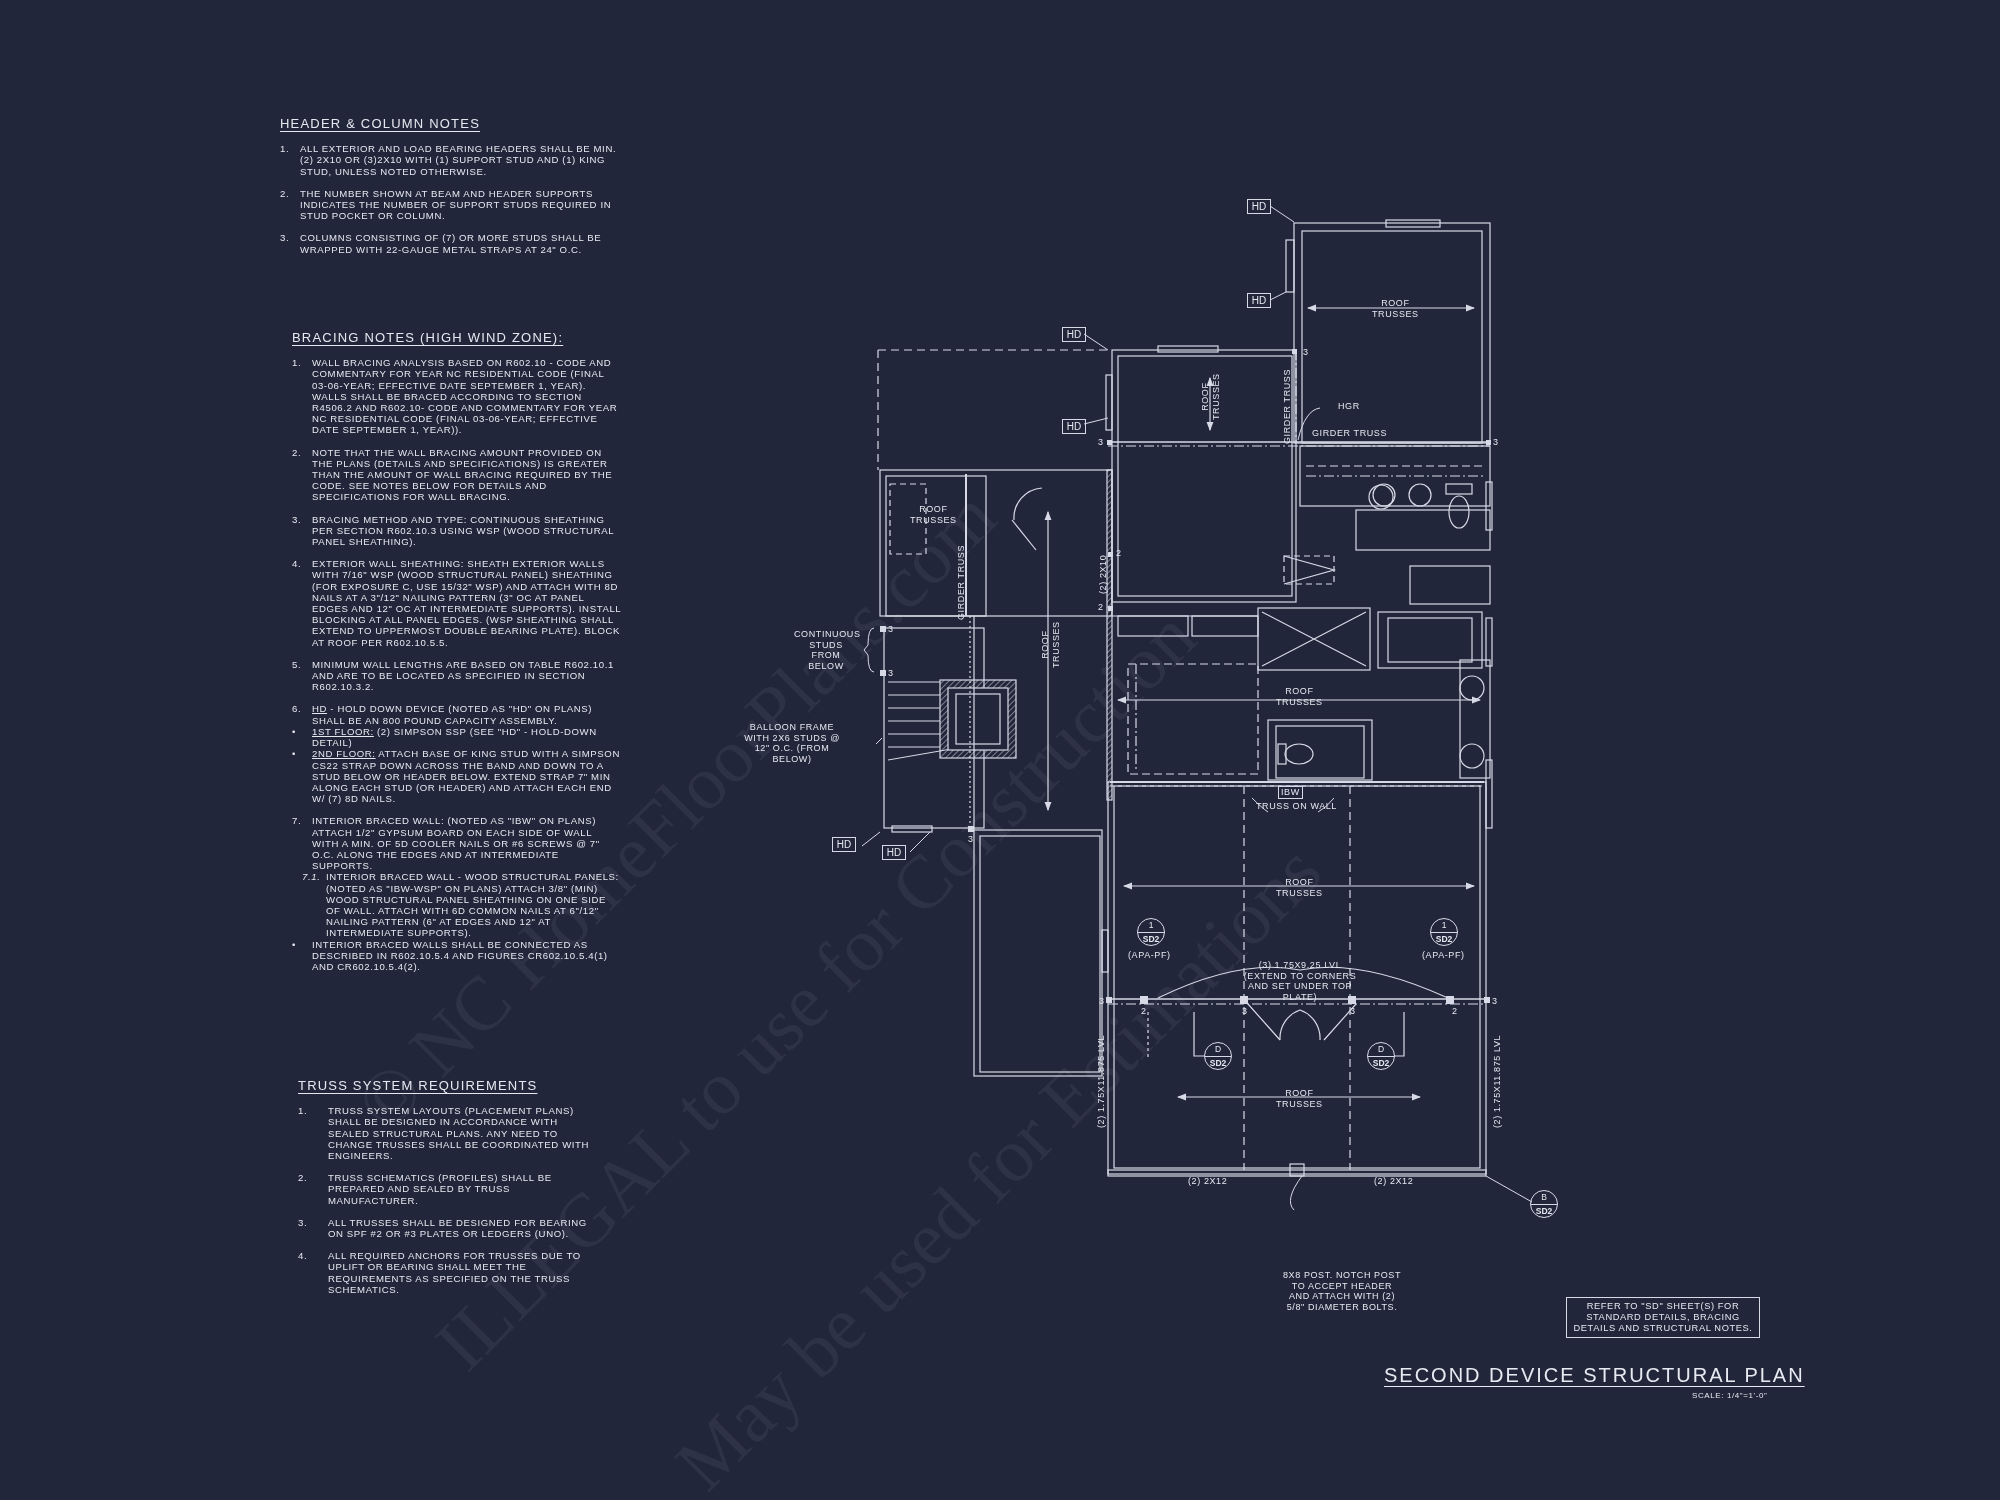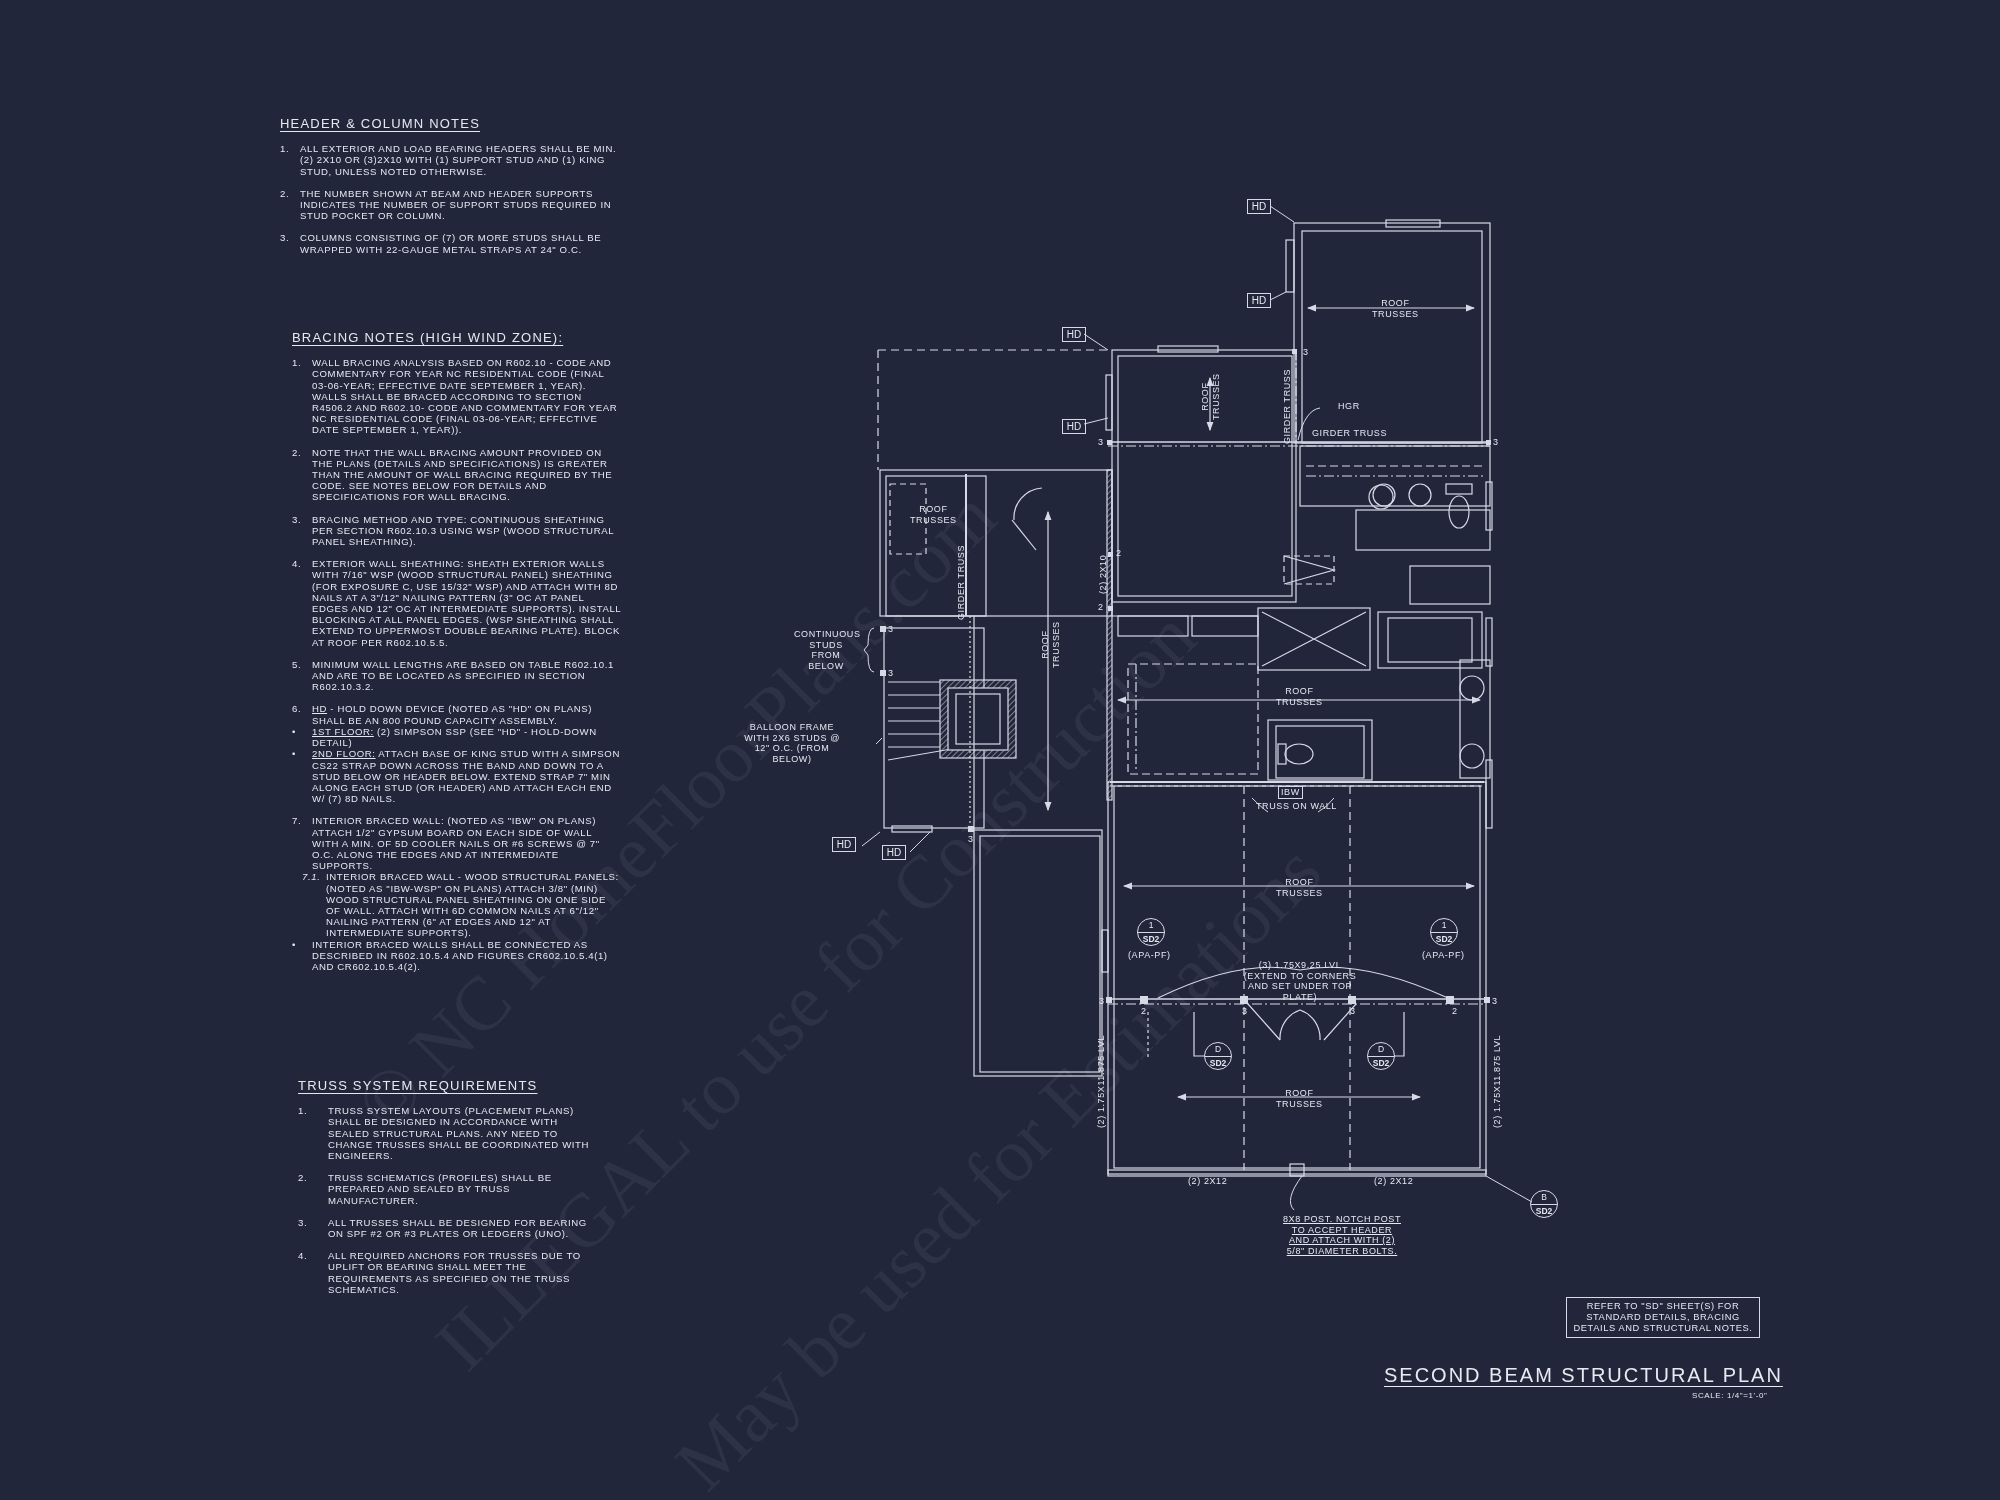"8X8 POST. NOTCH POST TO" div.lbl { text-decoration: underline -> none; top: 1214px -> 1270px }
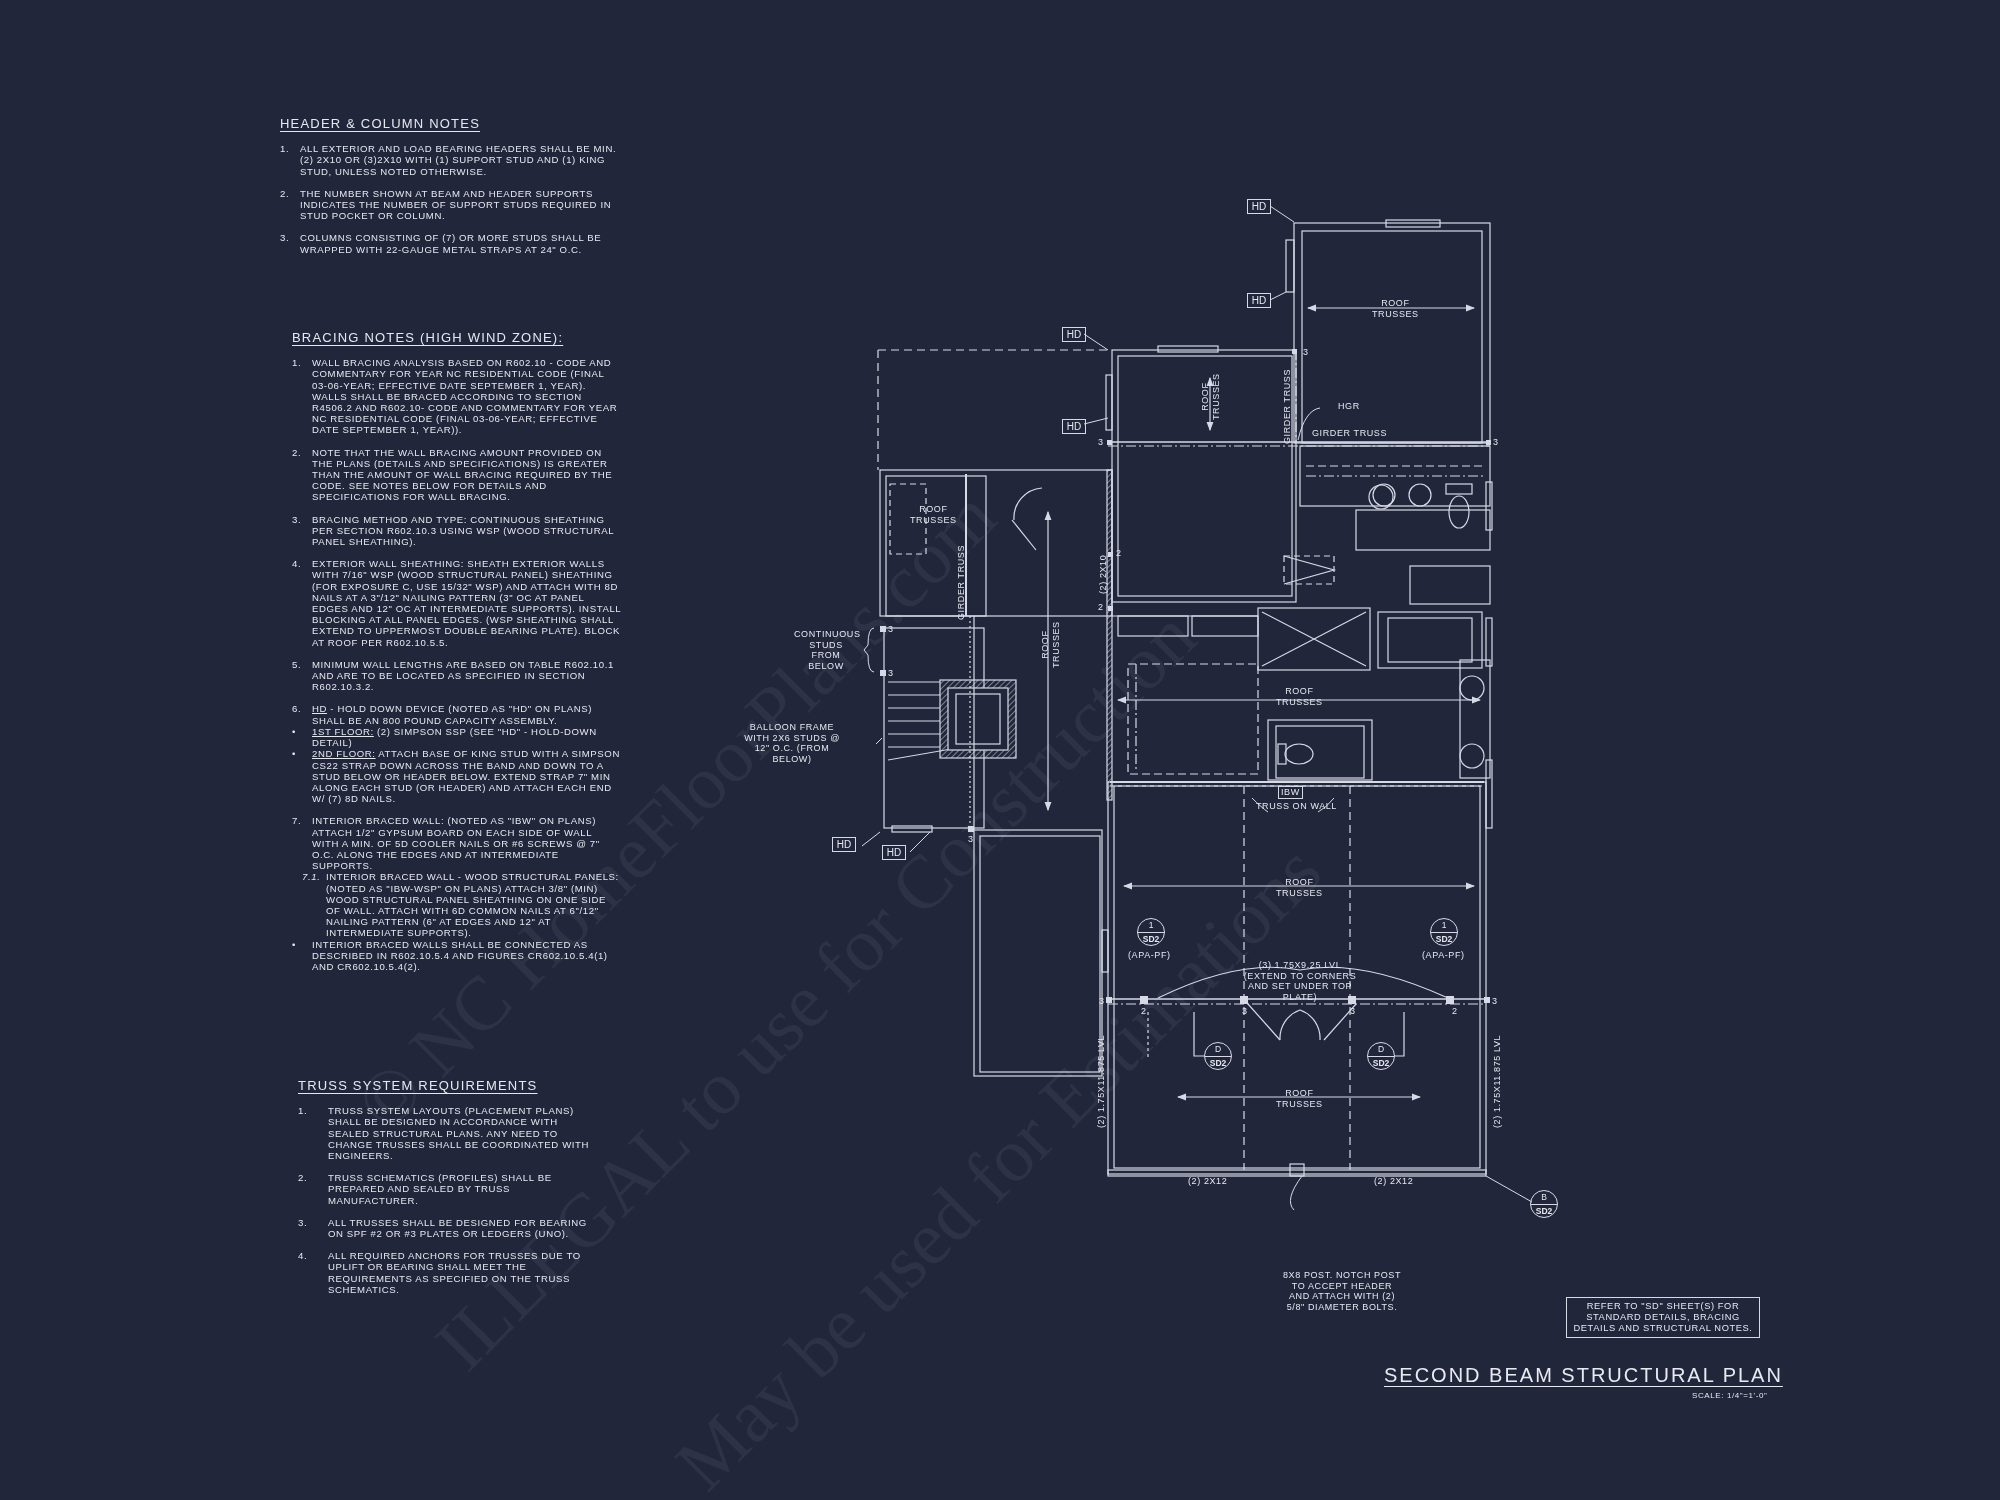"SECOND BEAM STRUCTURAL PLAN" div.title { text: BEAM -> DEVICE }
